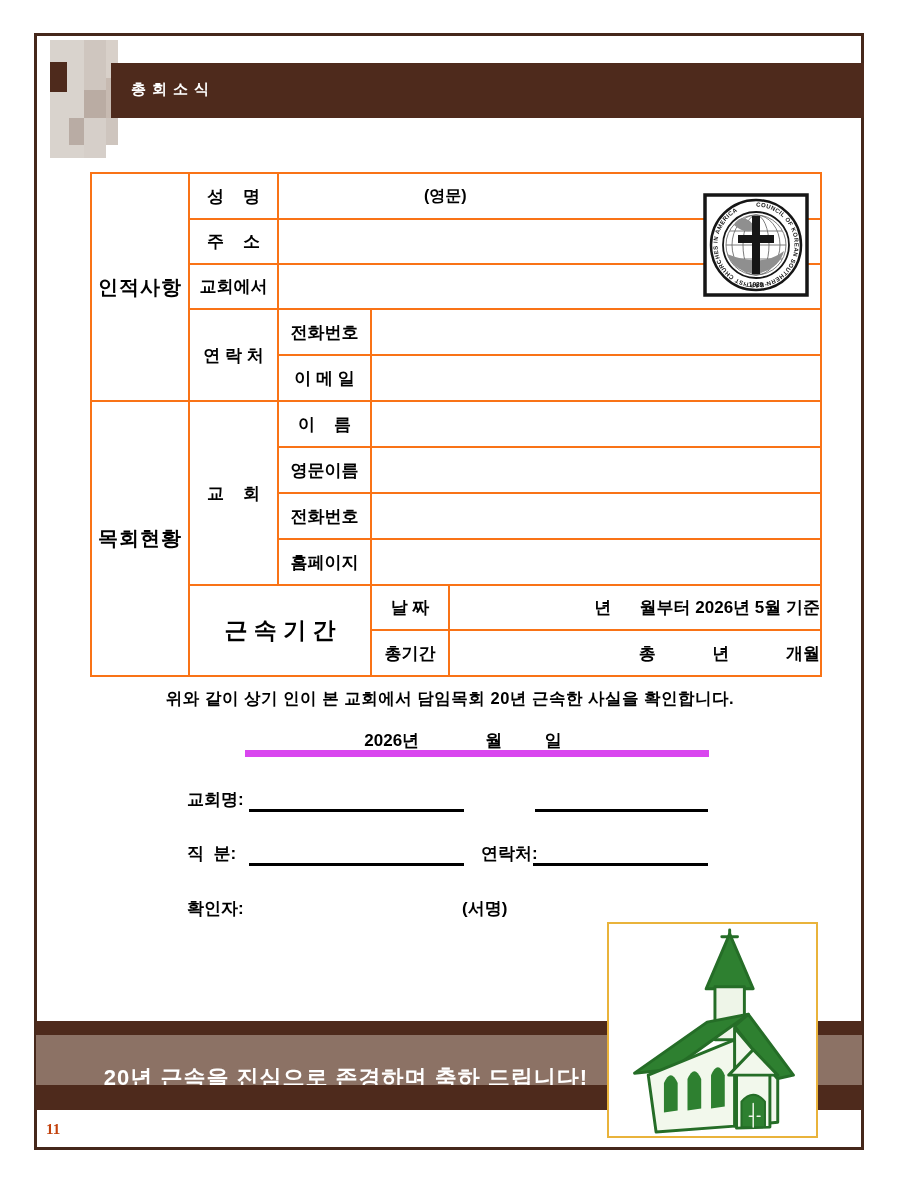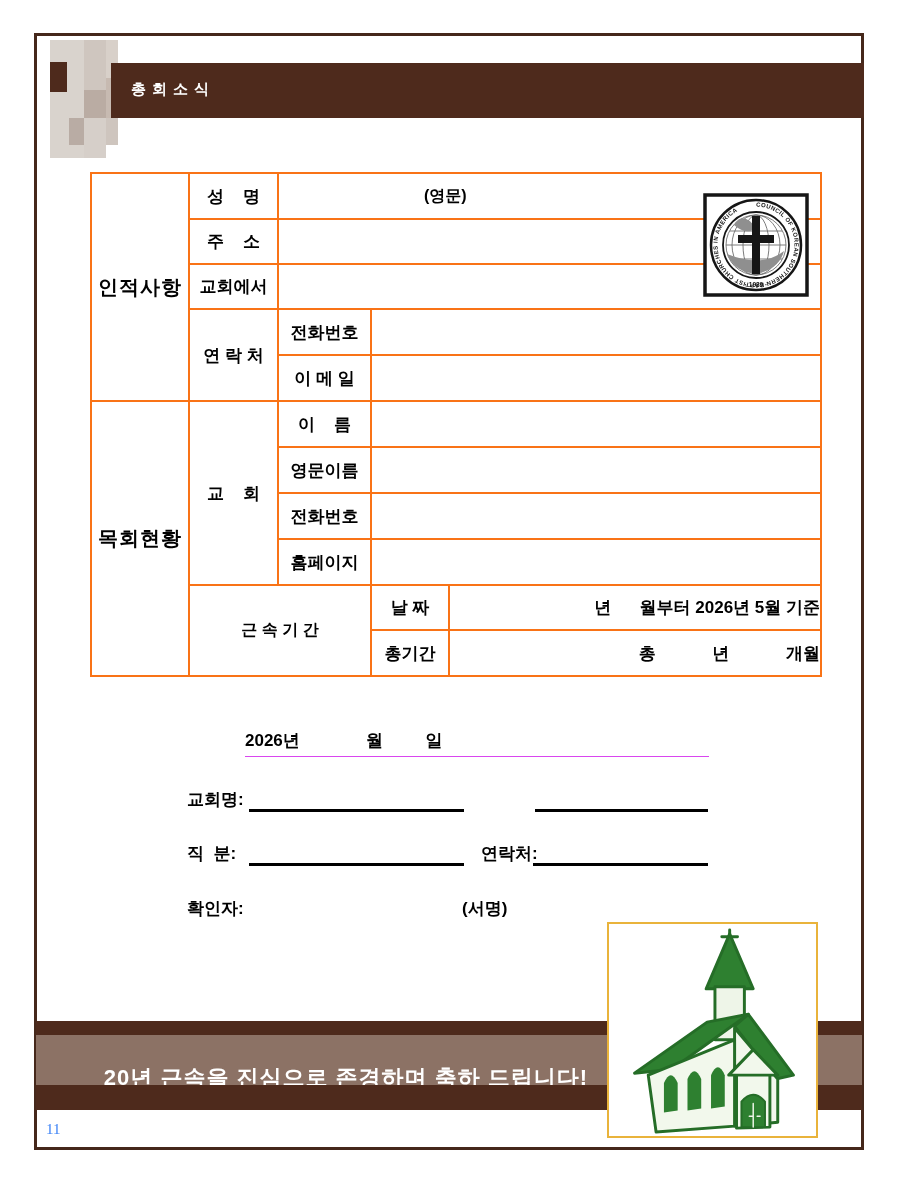"근 속 기 간" td.lbl { font-size: 16px -> 23px }
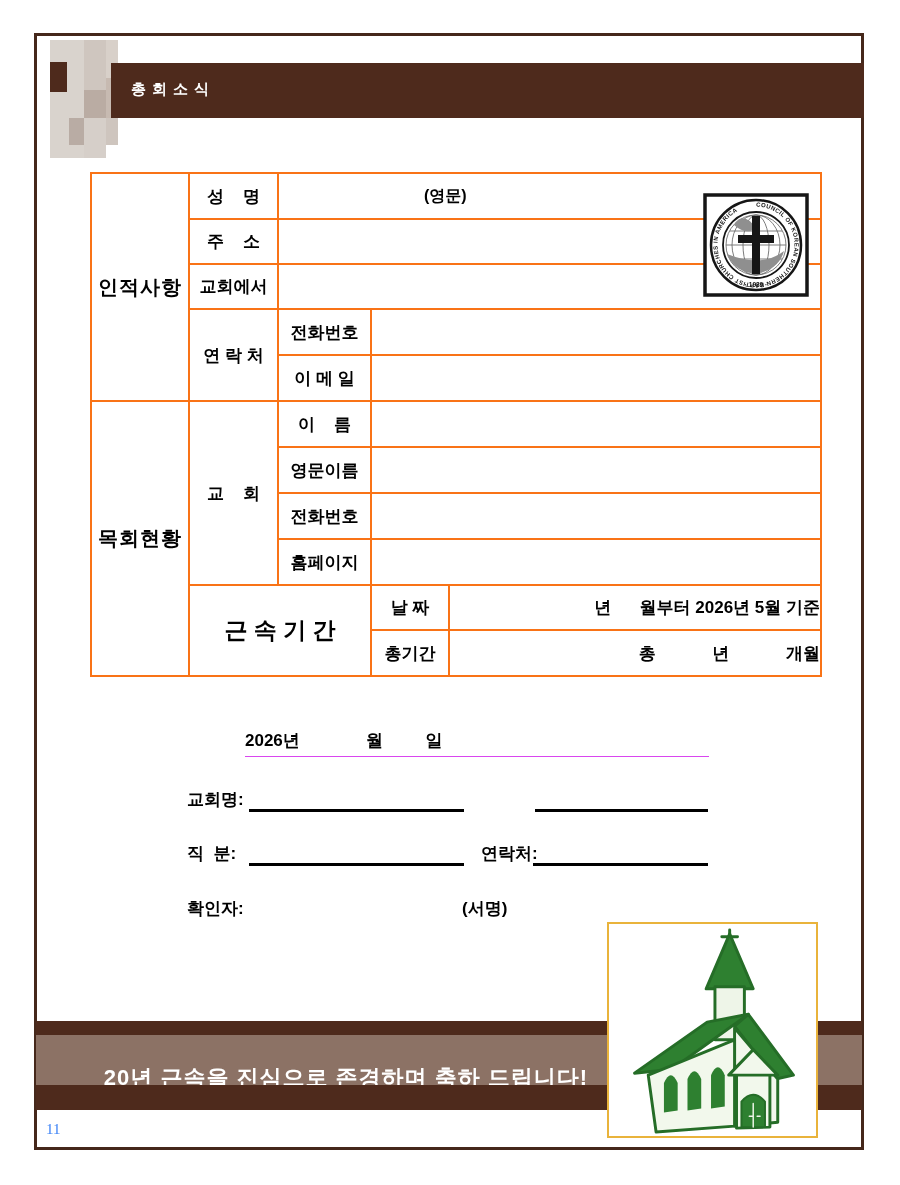"위와 같이 상기 인이 본" div.statement { html: none -> <div>위와 같이 상기 인이 본 교회에서 담임목회 20년 근속한 사실을 확인합니다.</div> }
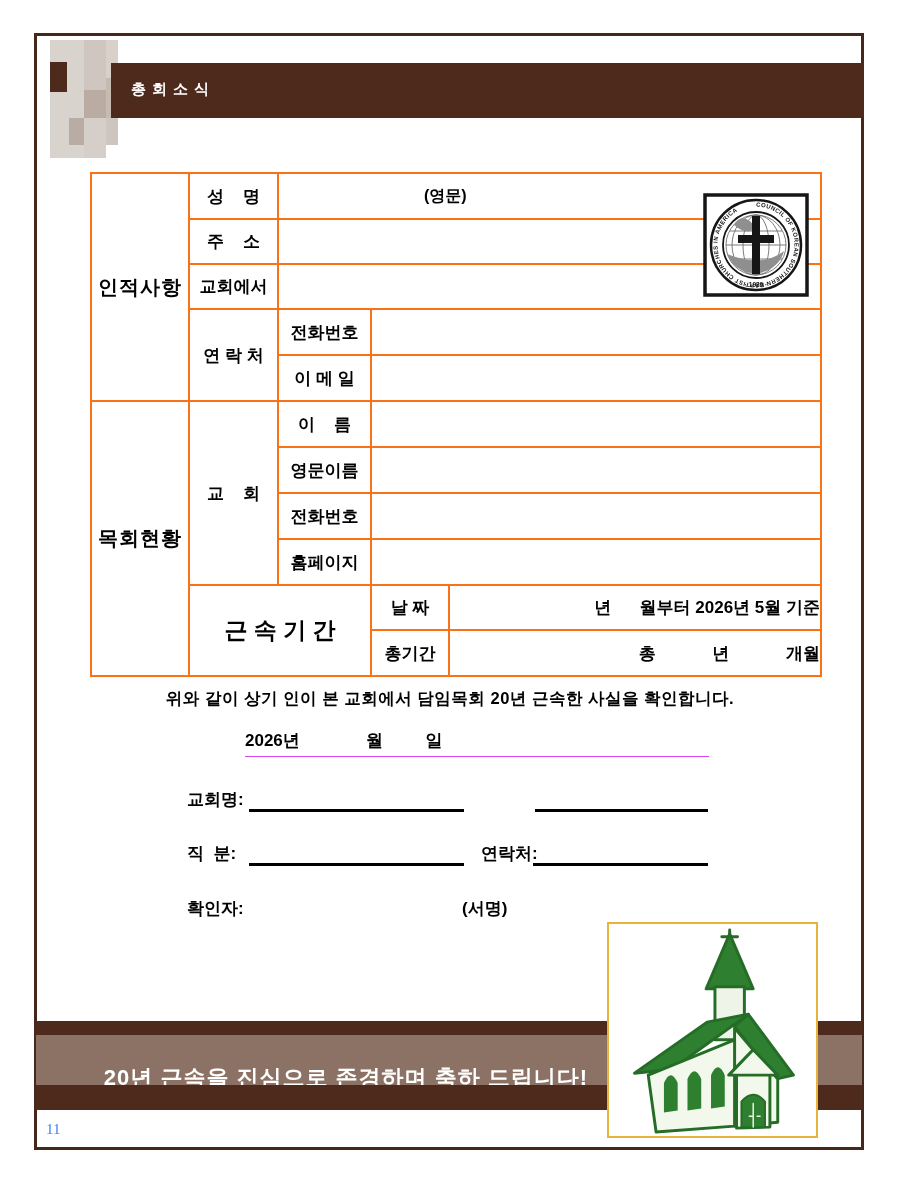"2026년 월 일" .date-line { border-bottom: 1px solid #d946ef -> 7px solid #d946ef; text-align: left -> center }
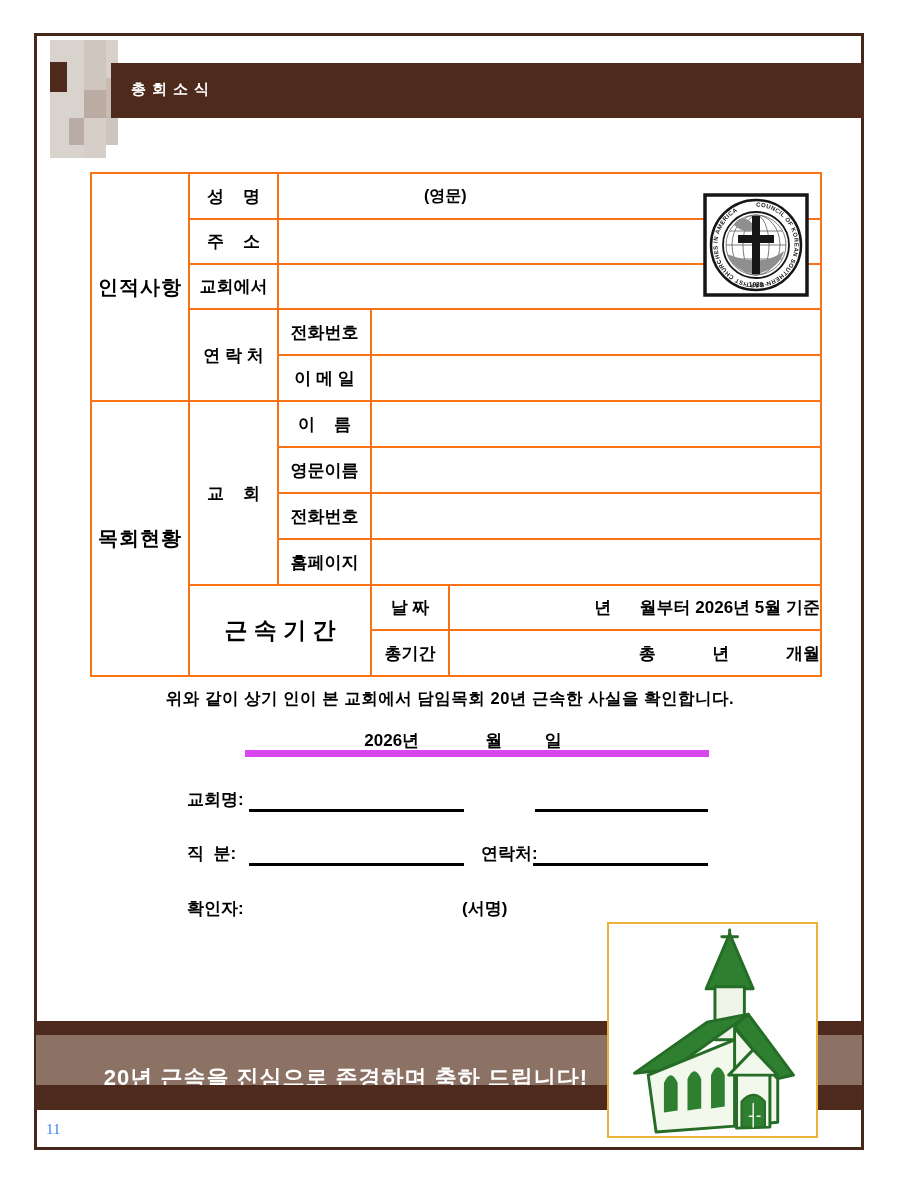"11" .page-num { color: #3b82f6 -> #c2410c; font-weight: normal -> bold }
